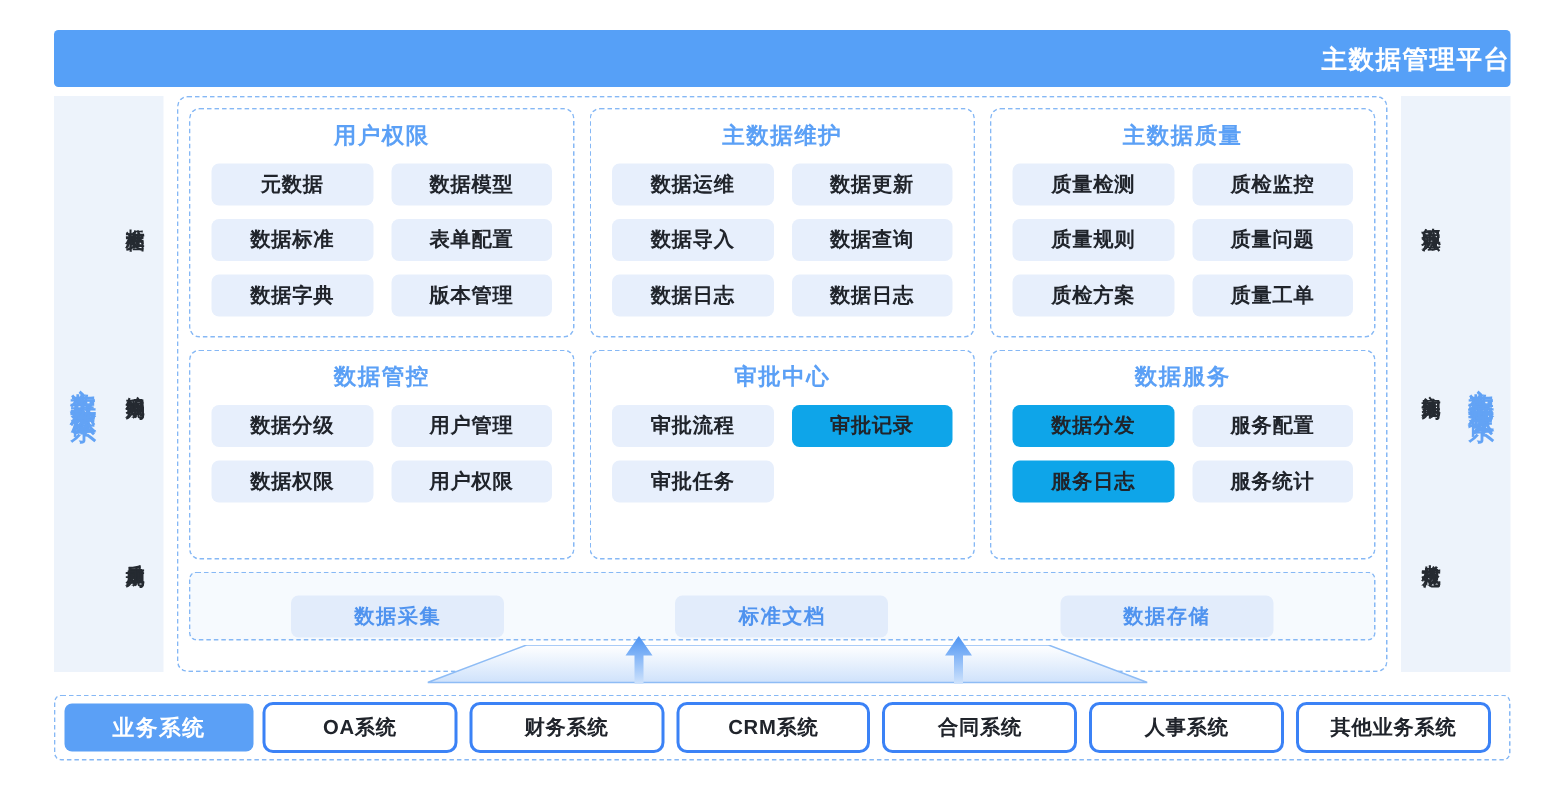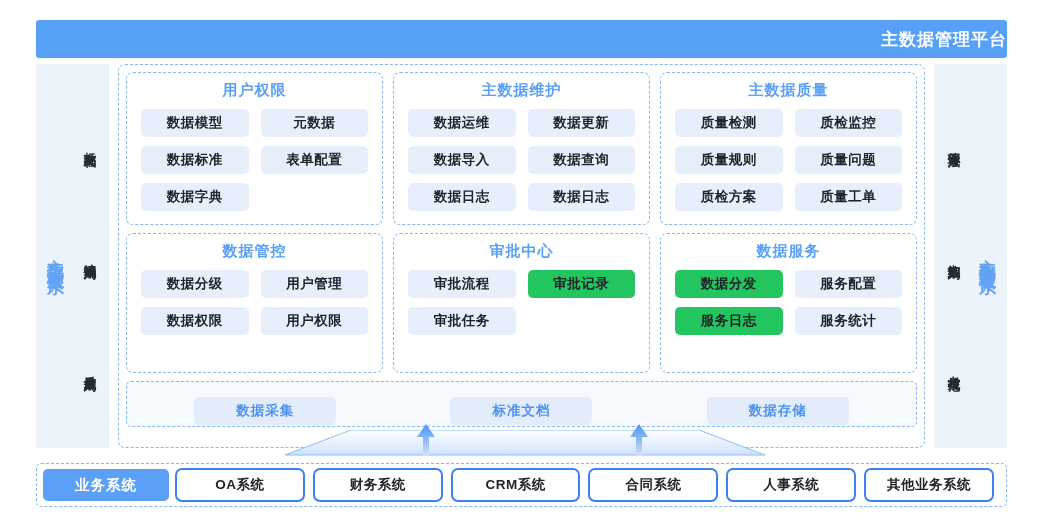"数据模型" div.tile { order: before "元数据" -> after "元数据" }
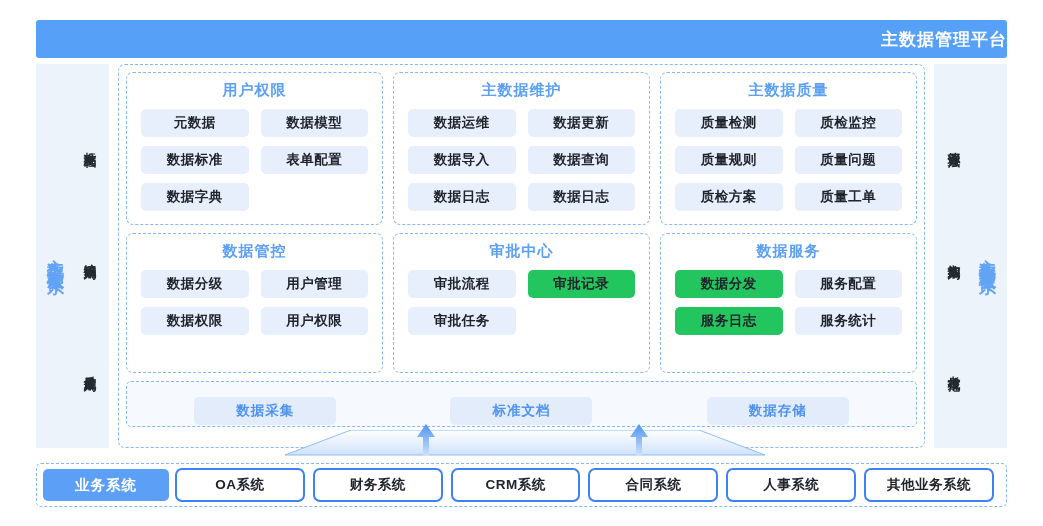"版本管理" div.tile { html: none -> <div>版本管理</div> }
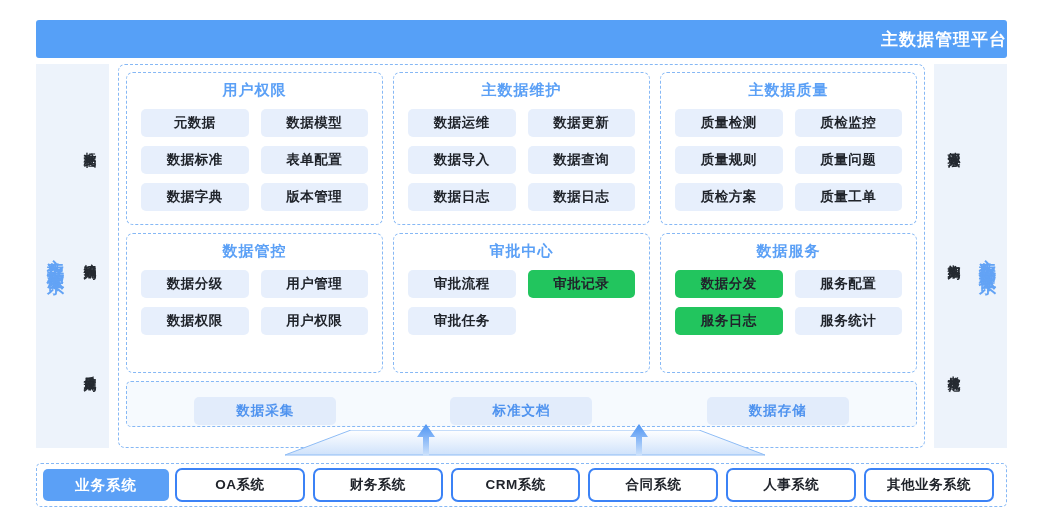"审批记录" .tile.alt { background: #22c55e -> #0ea5e9 }
